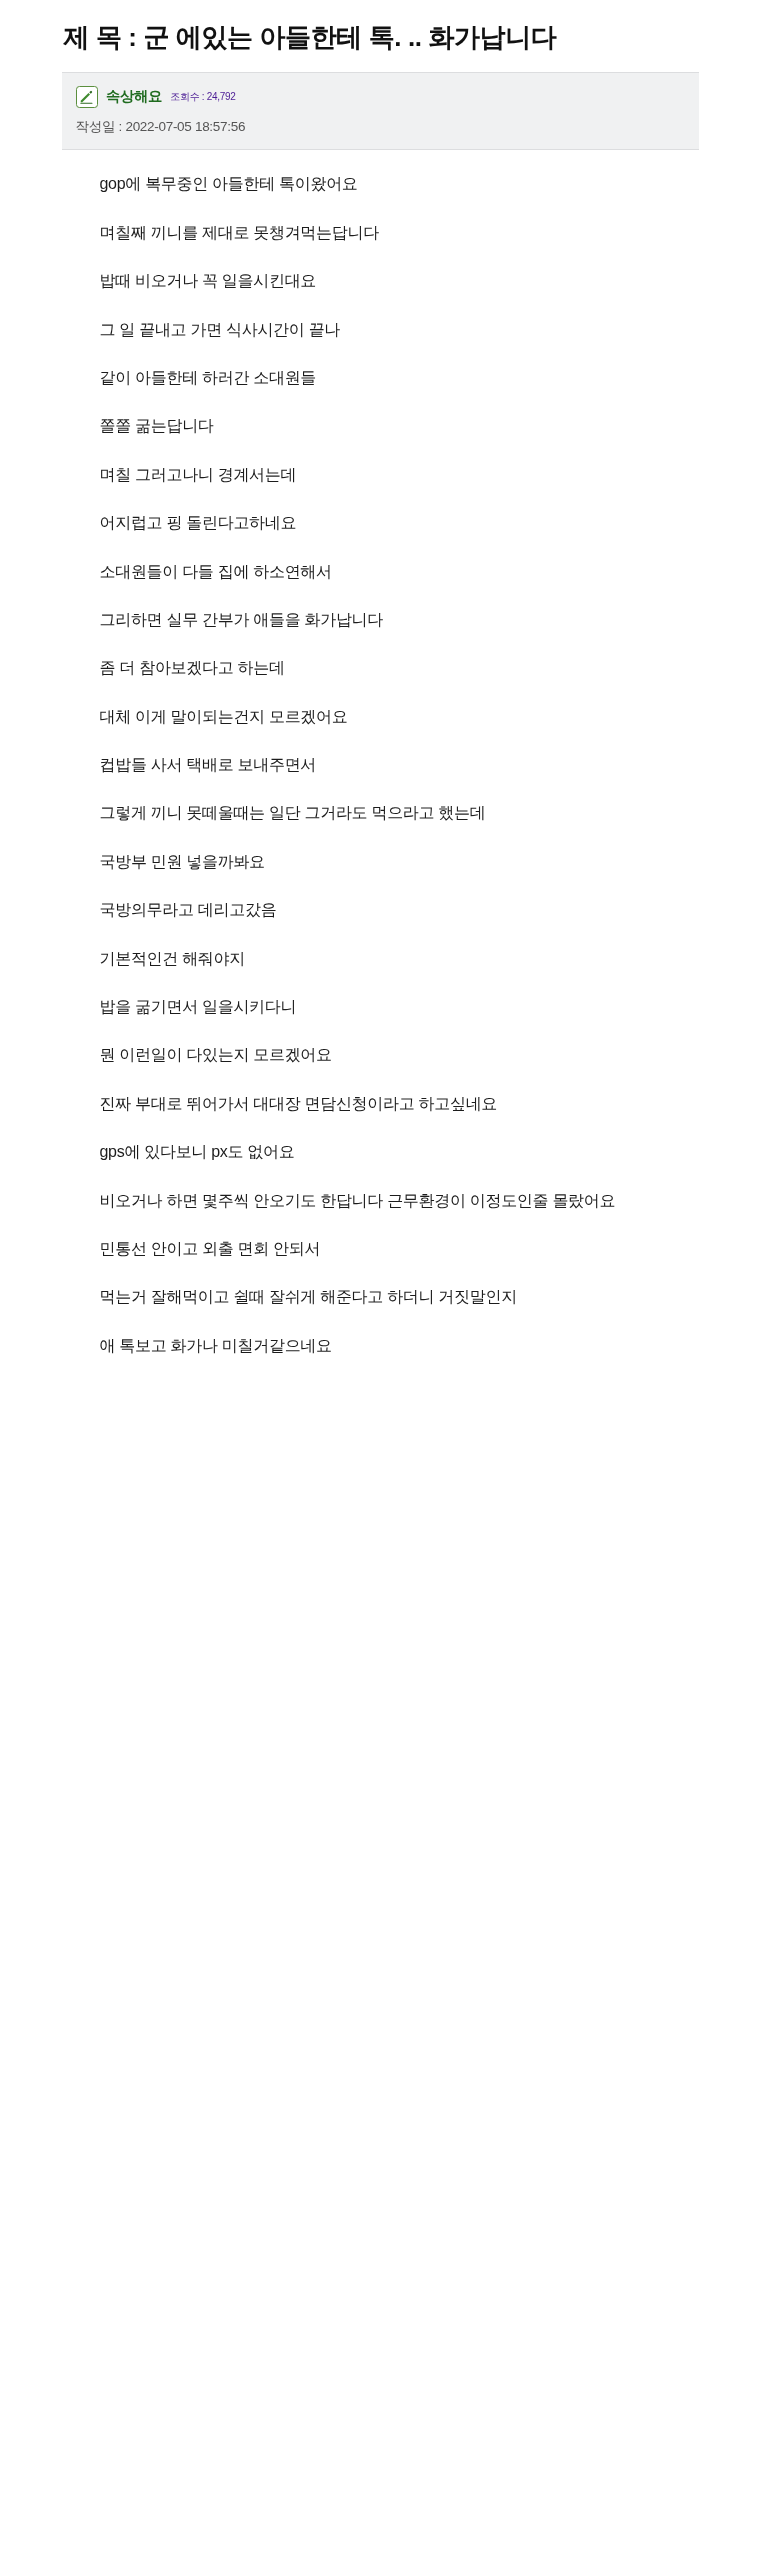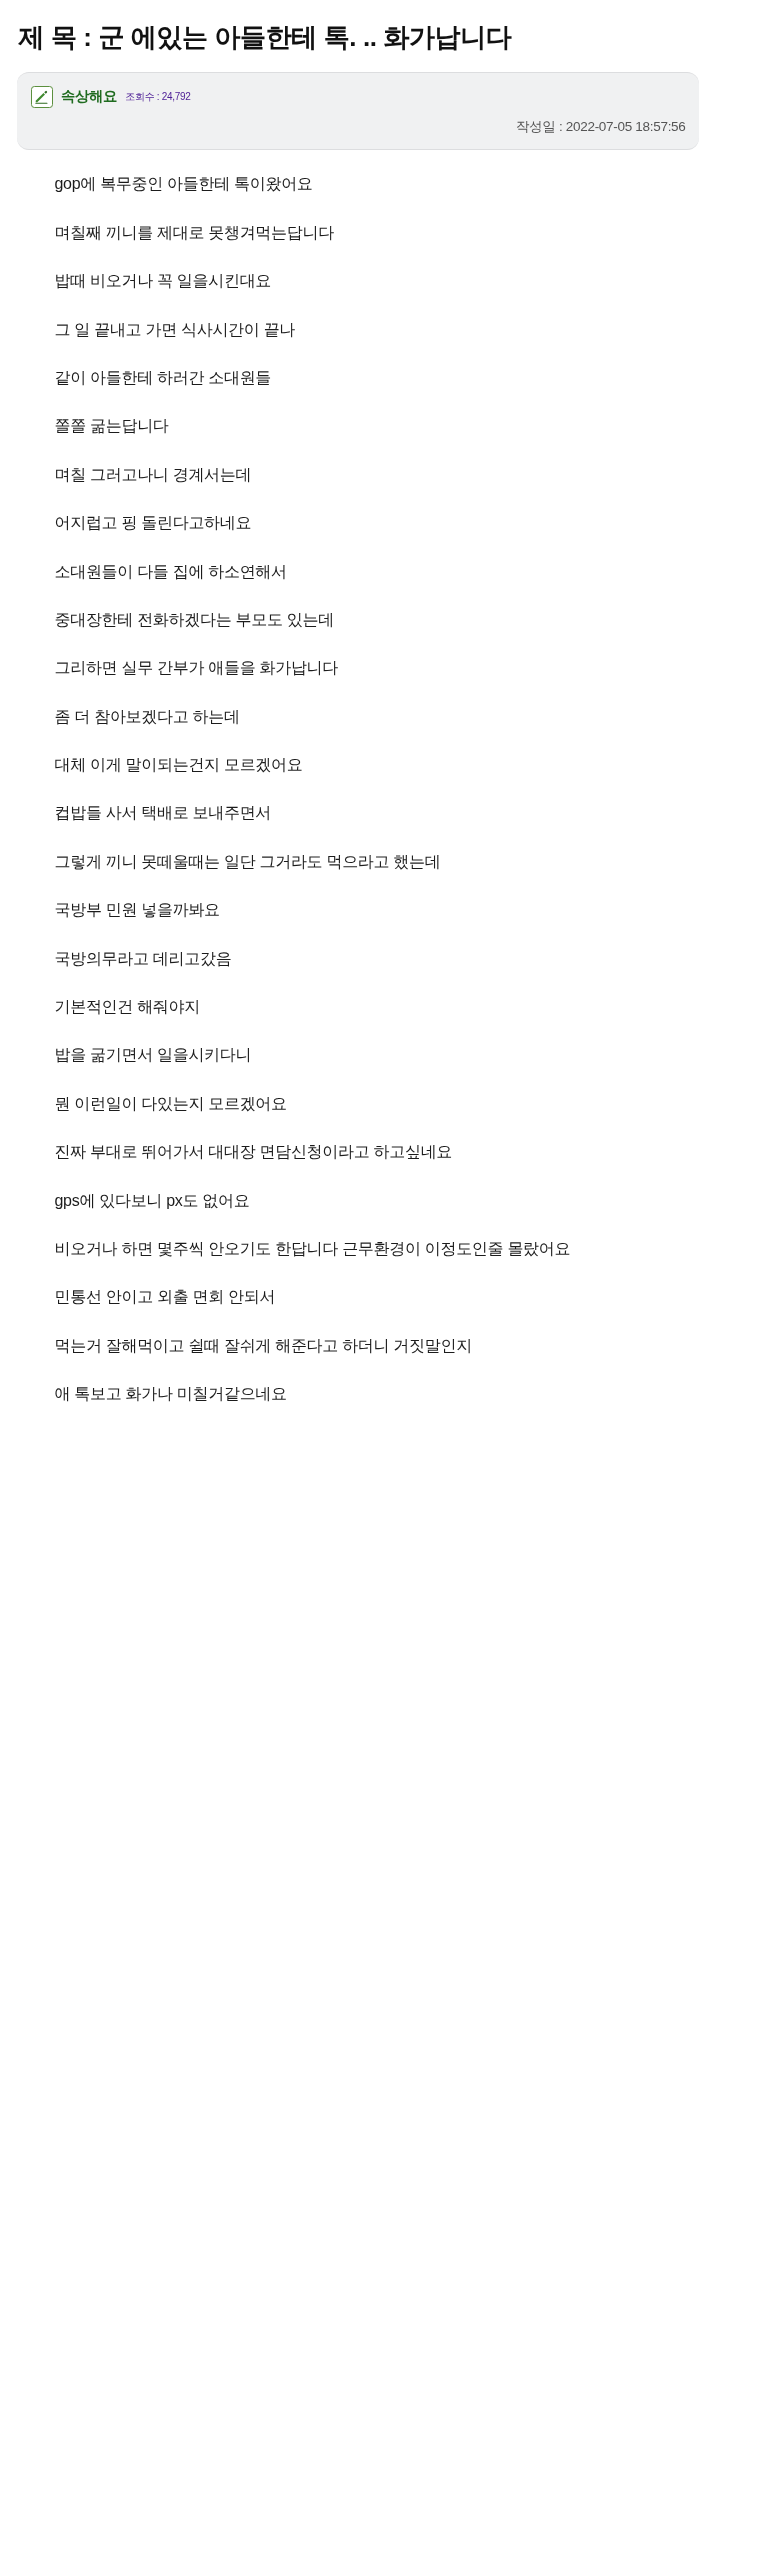"제 목 : 군 에있는" .page { padding-left: none -> 45px }
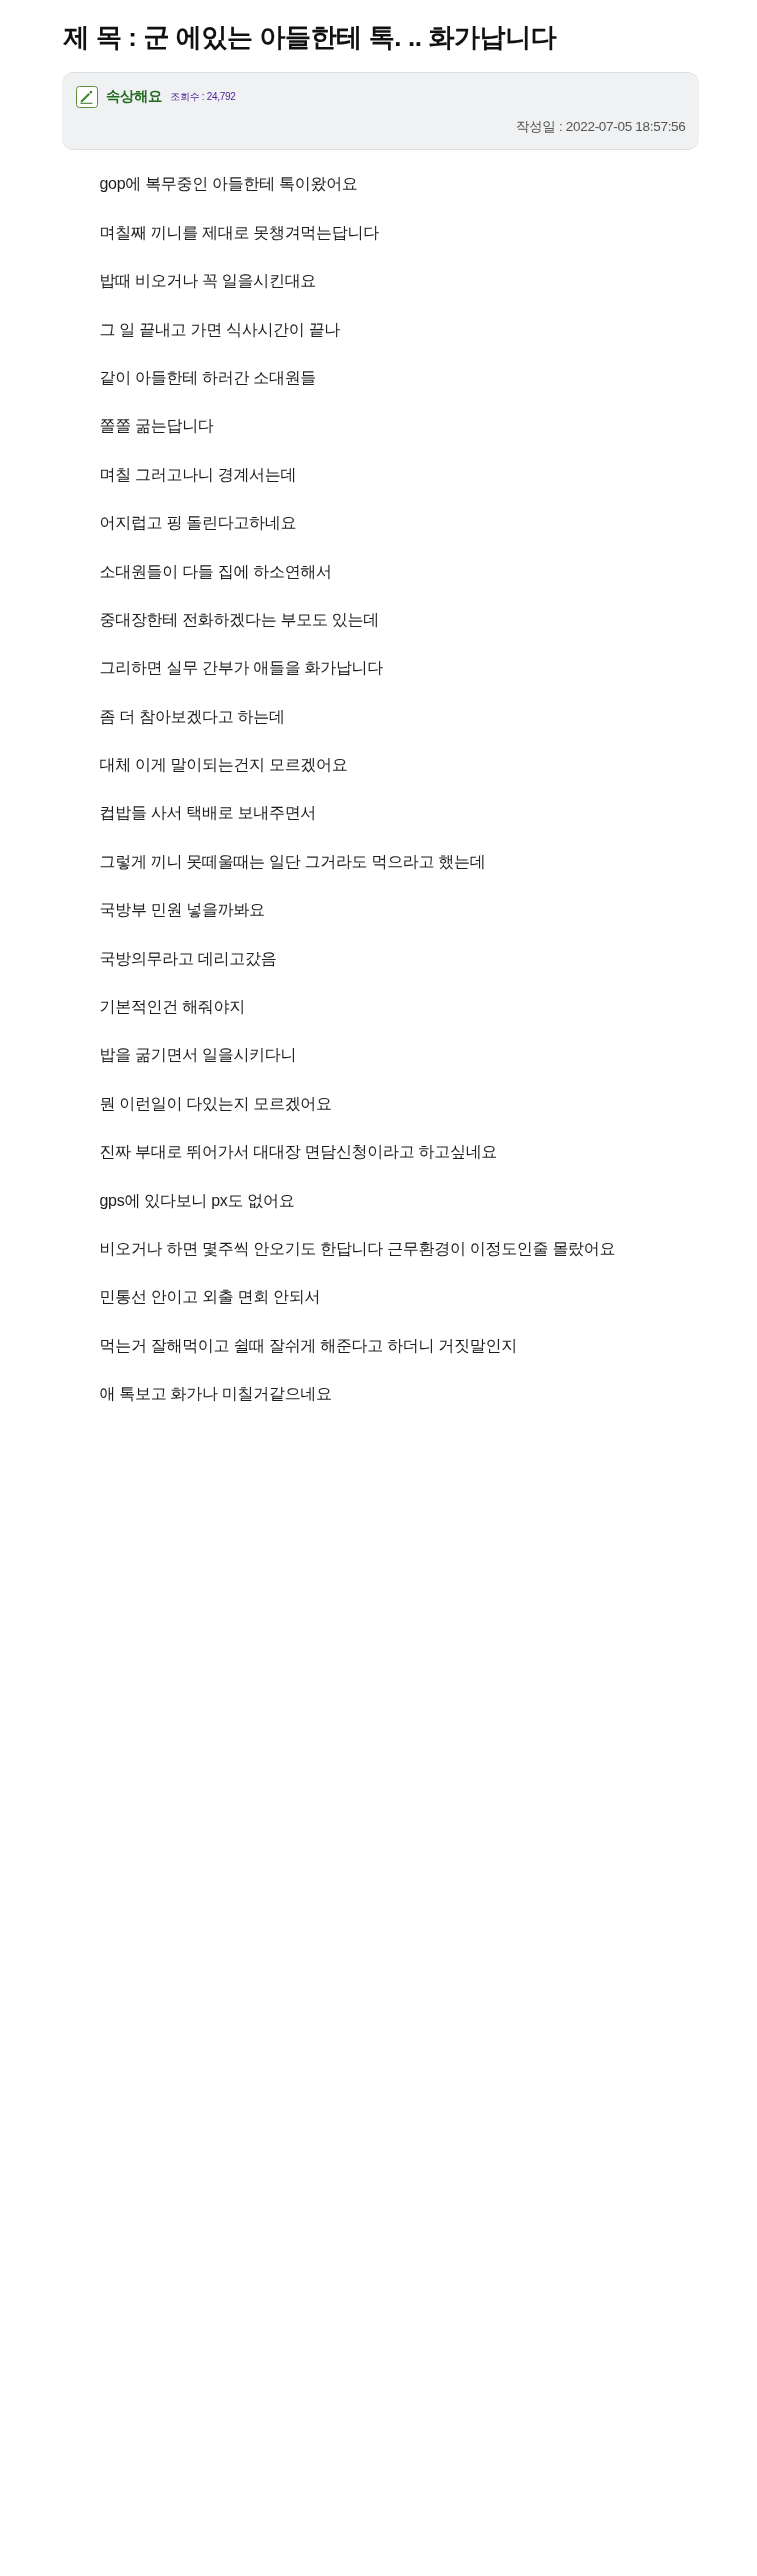"속상해요" .meta-box { border-radius: 12px -> none }
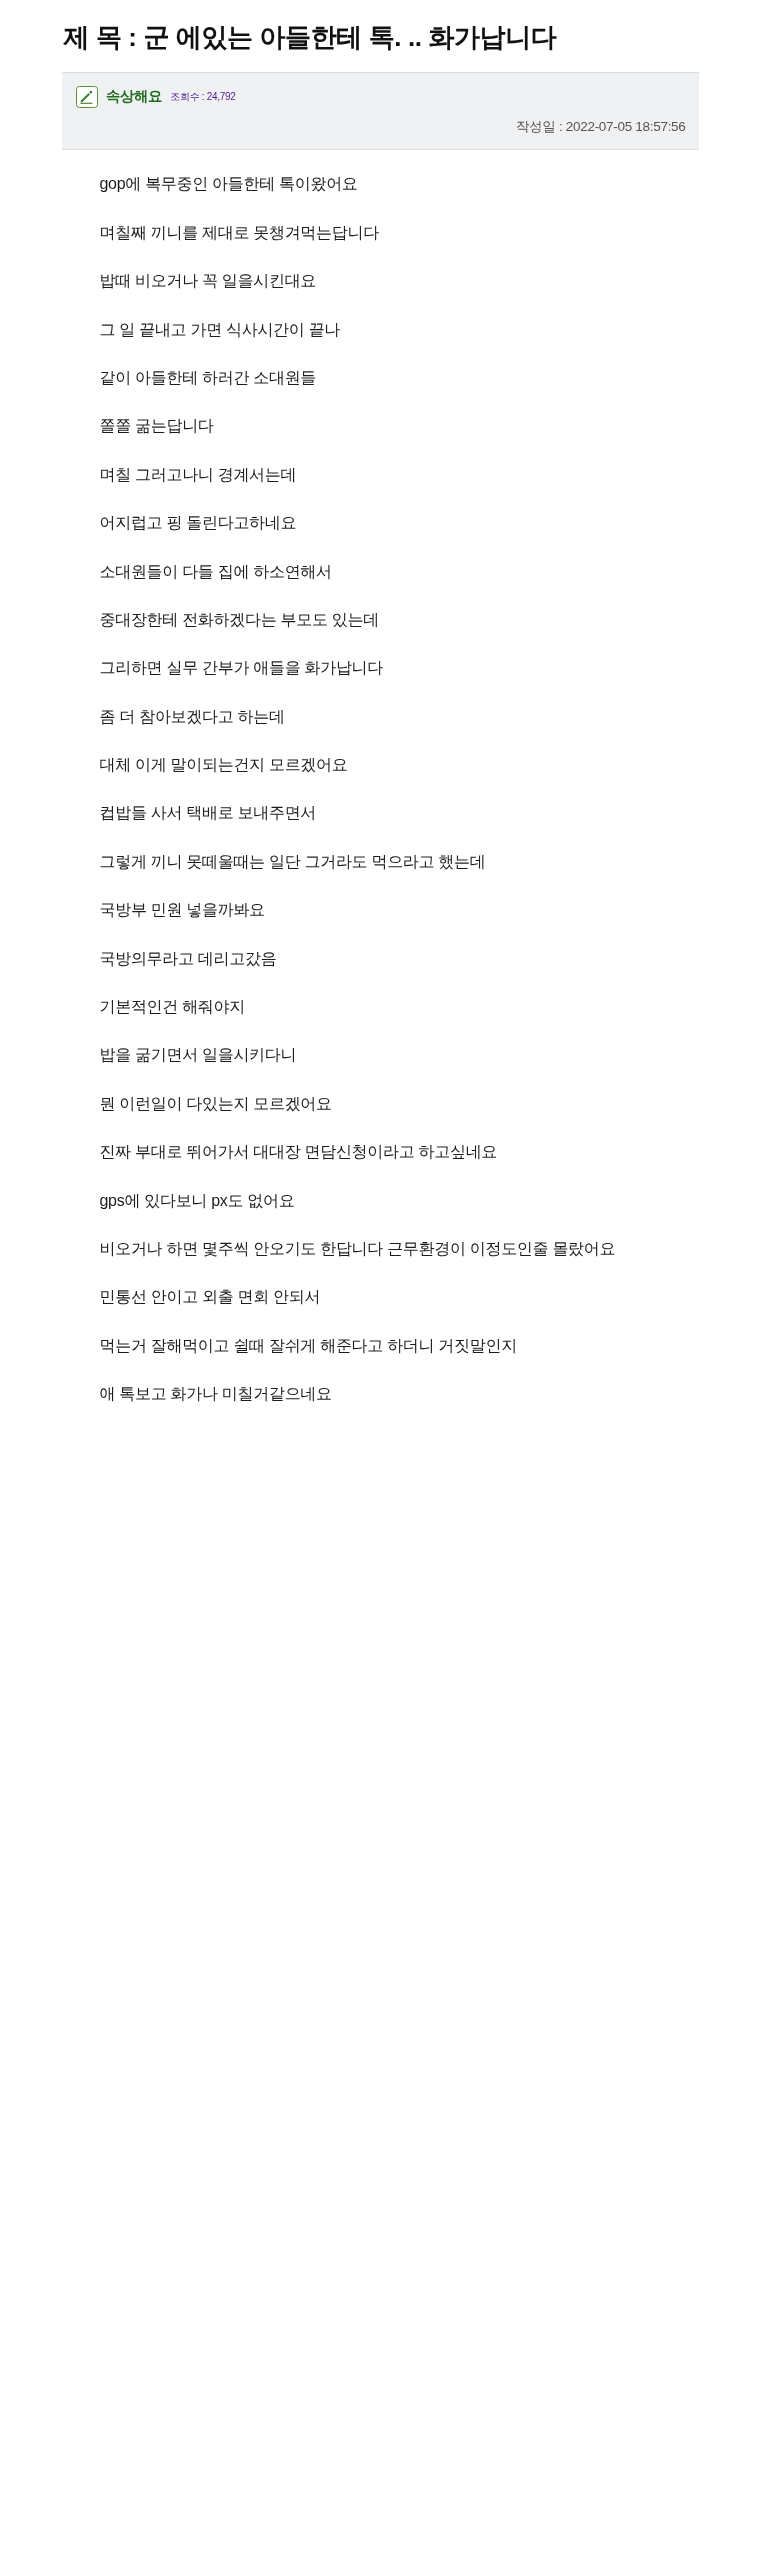"작성일 : 2022-07-05 18:57:56" .meta-row-2 { text-align: right -> none }
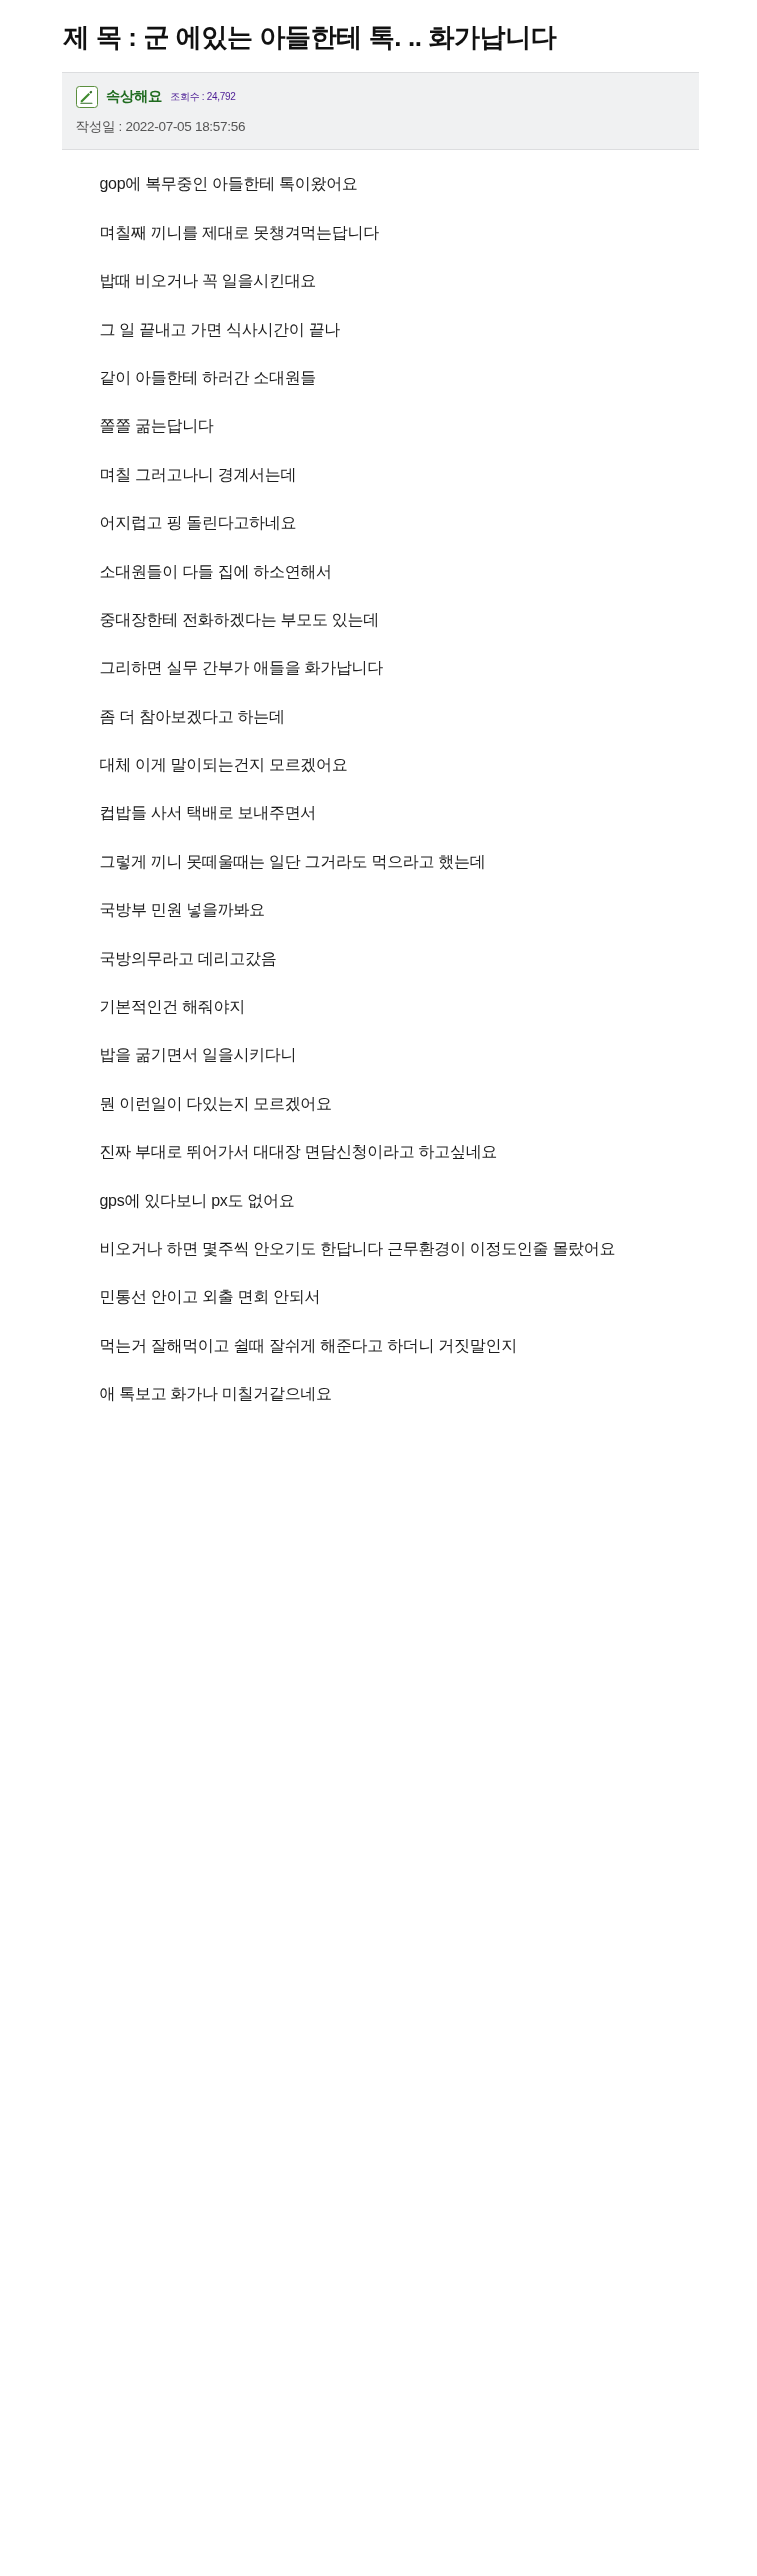"중대장한테 전화하겠다는 부모도 있는데" p.para { html: <p>중대장한테 전화하겠다는 부모도 있는데</p> -> none }
